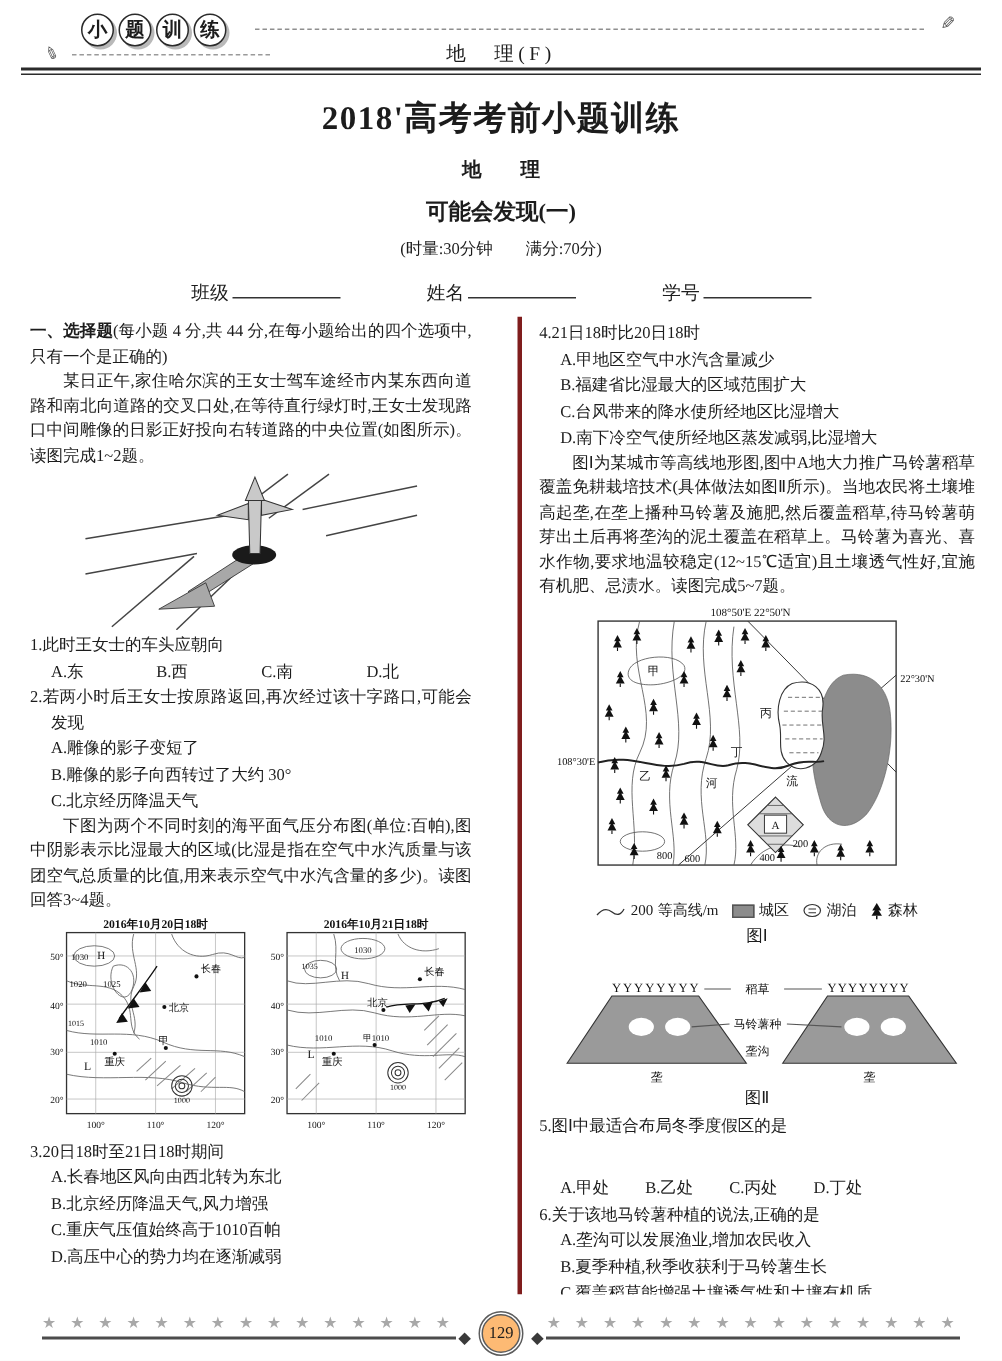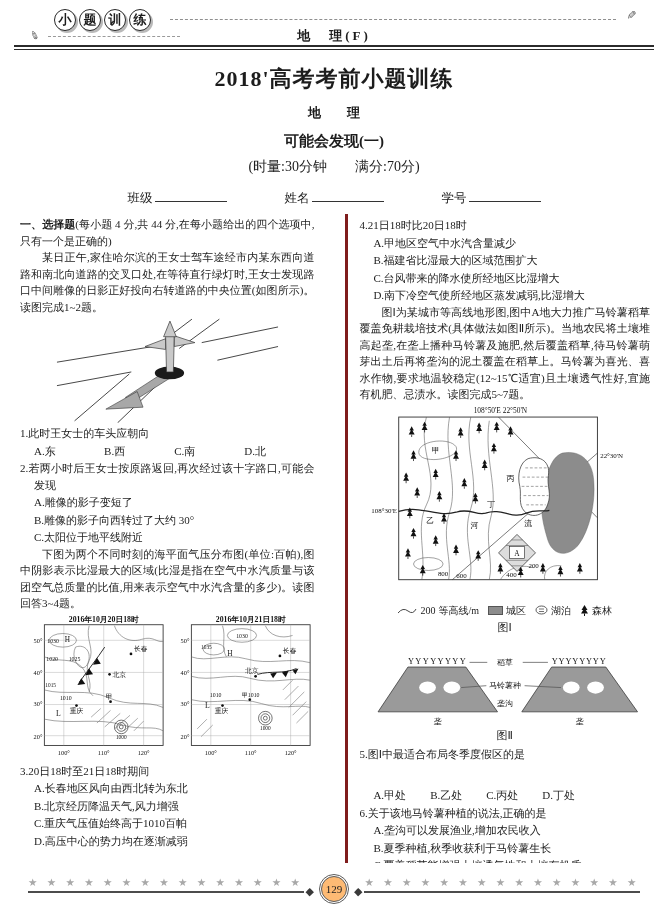"地 理(F)" .course { font-weight: bold -> normal }
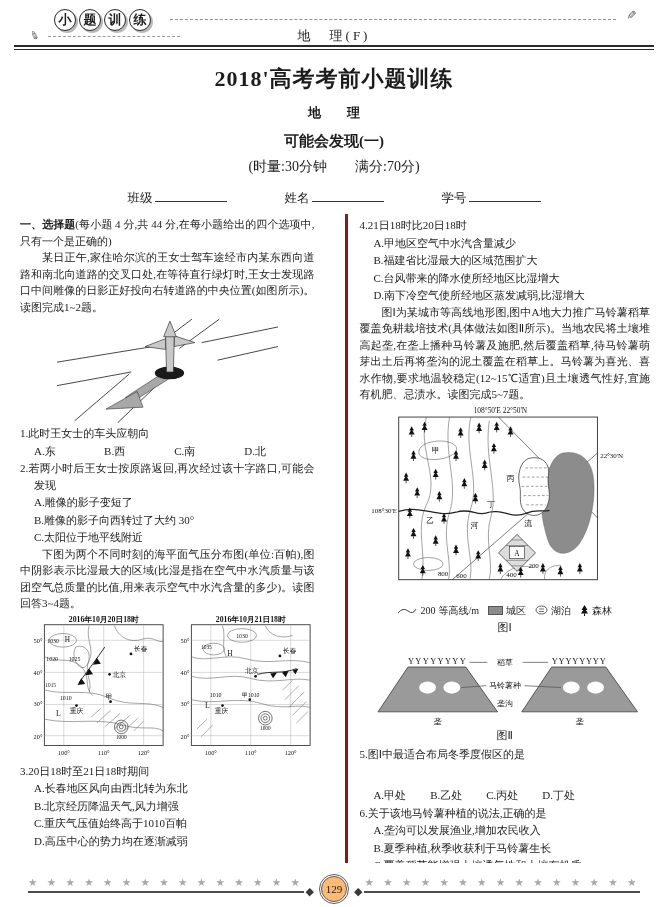"(时量:30分钟 满分:70分)" .t-meta { font-size: 14px -> 11px }
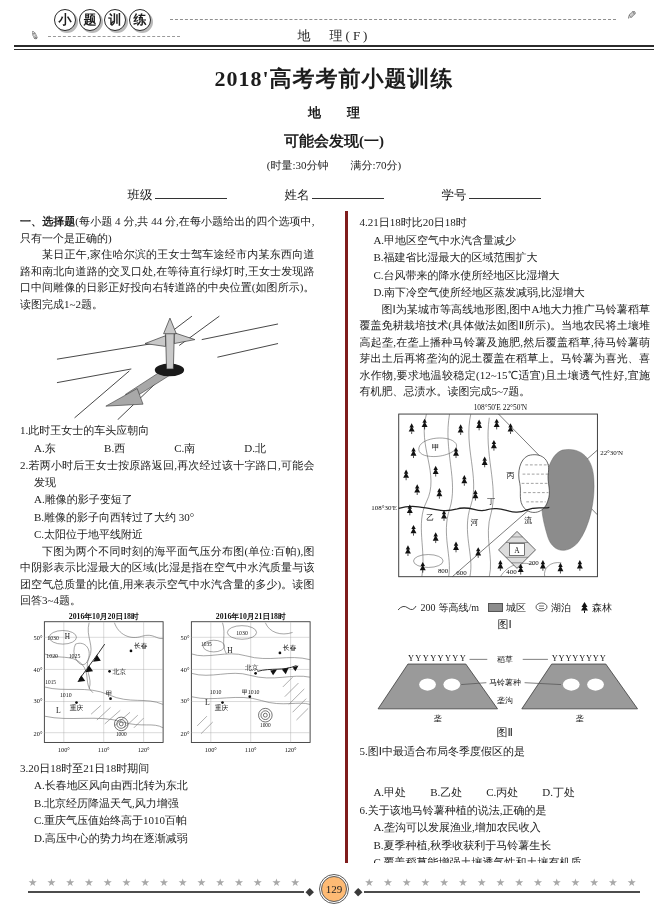"C.太阳位于地平线附近" div { text: C.太阳位于地平线附近 -> C.北京经历降温天气 }
